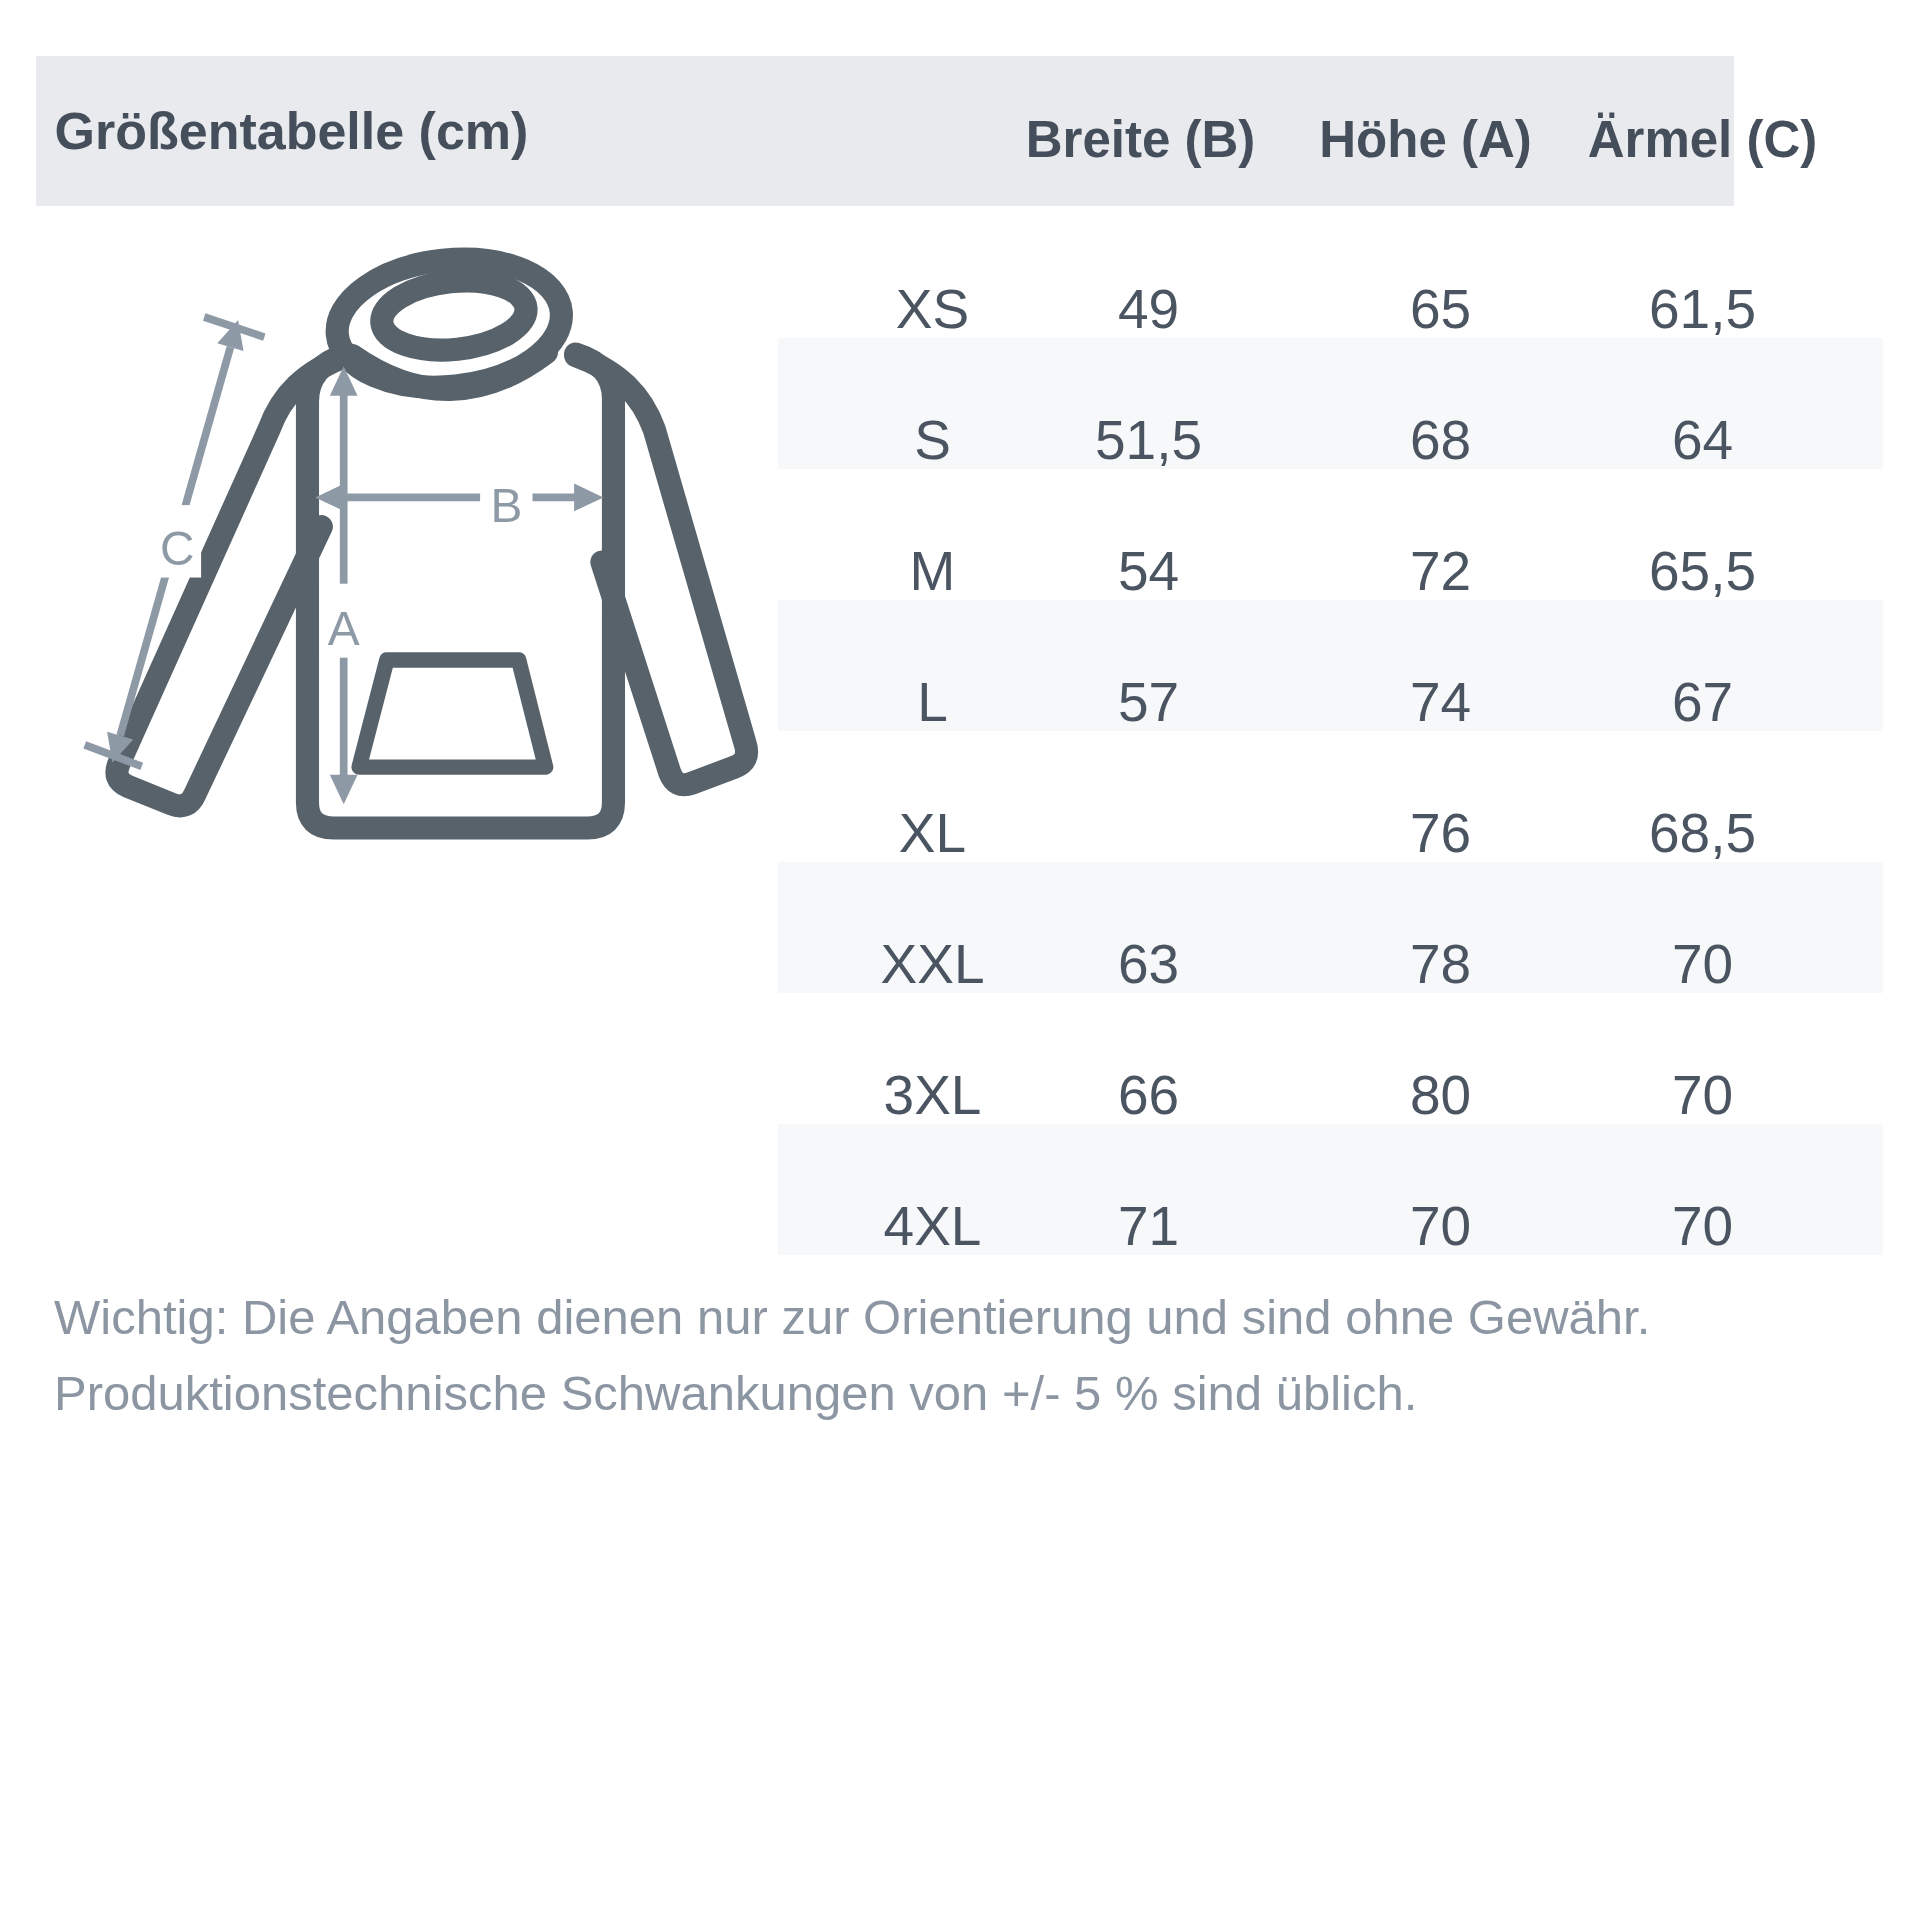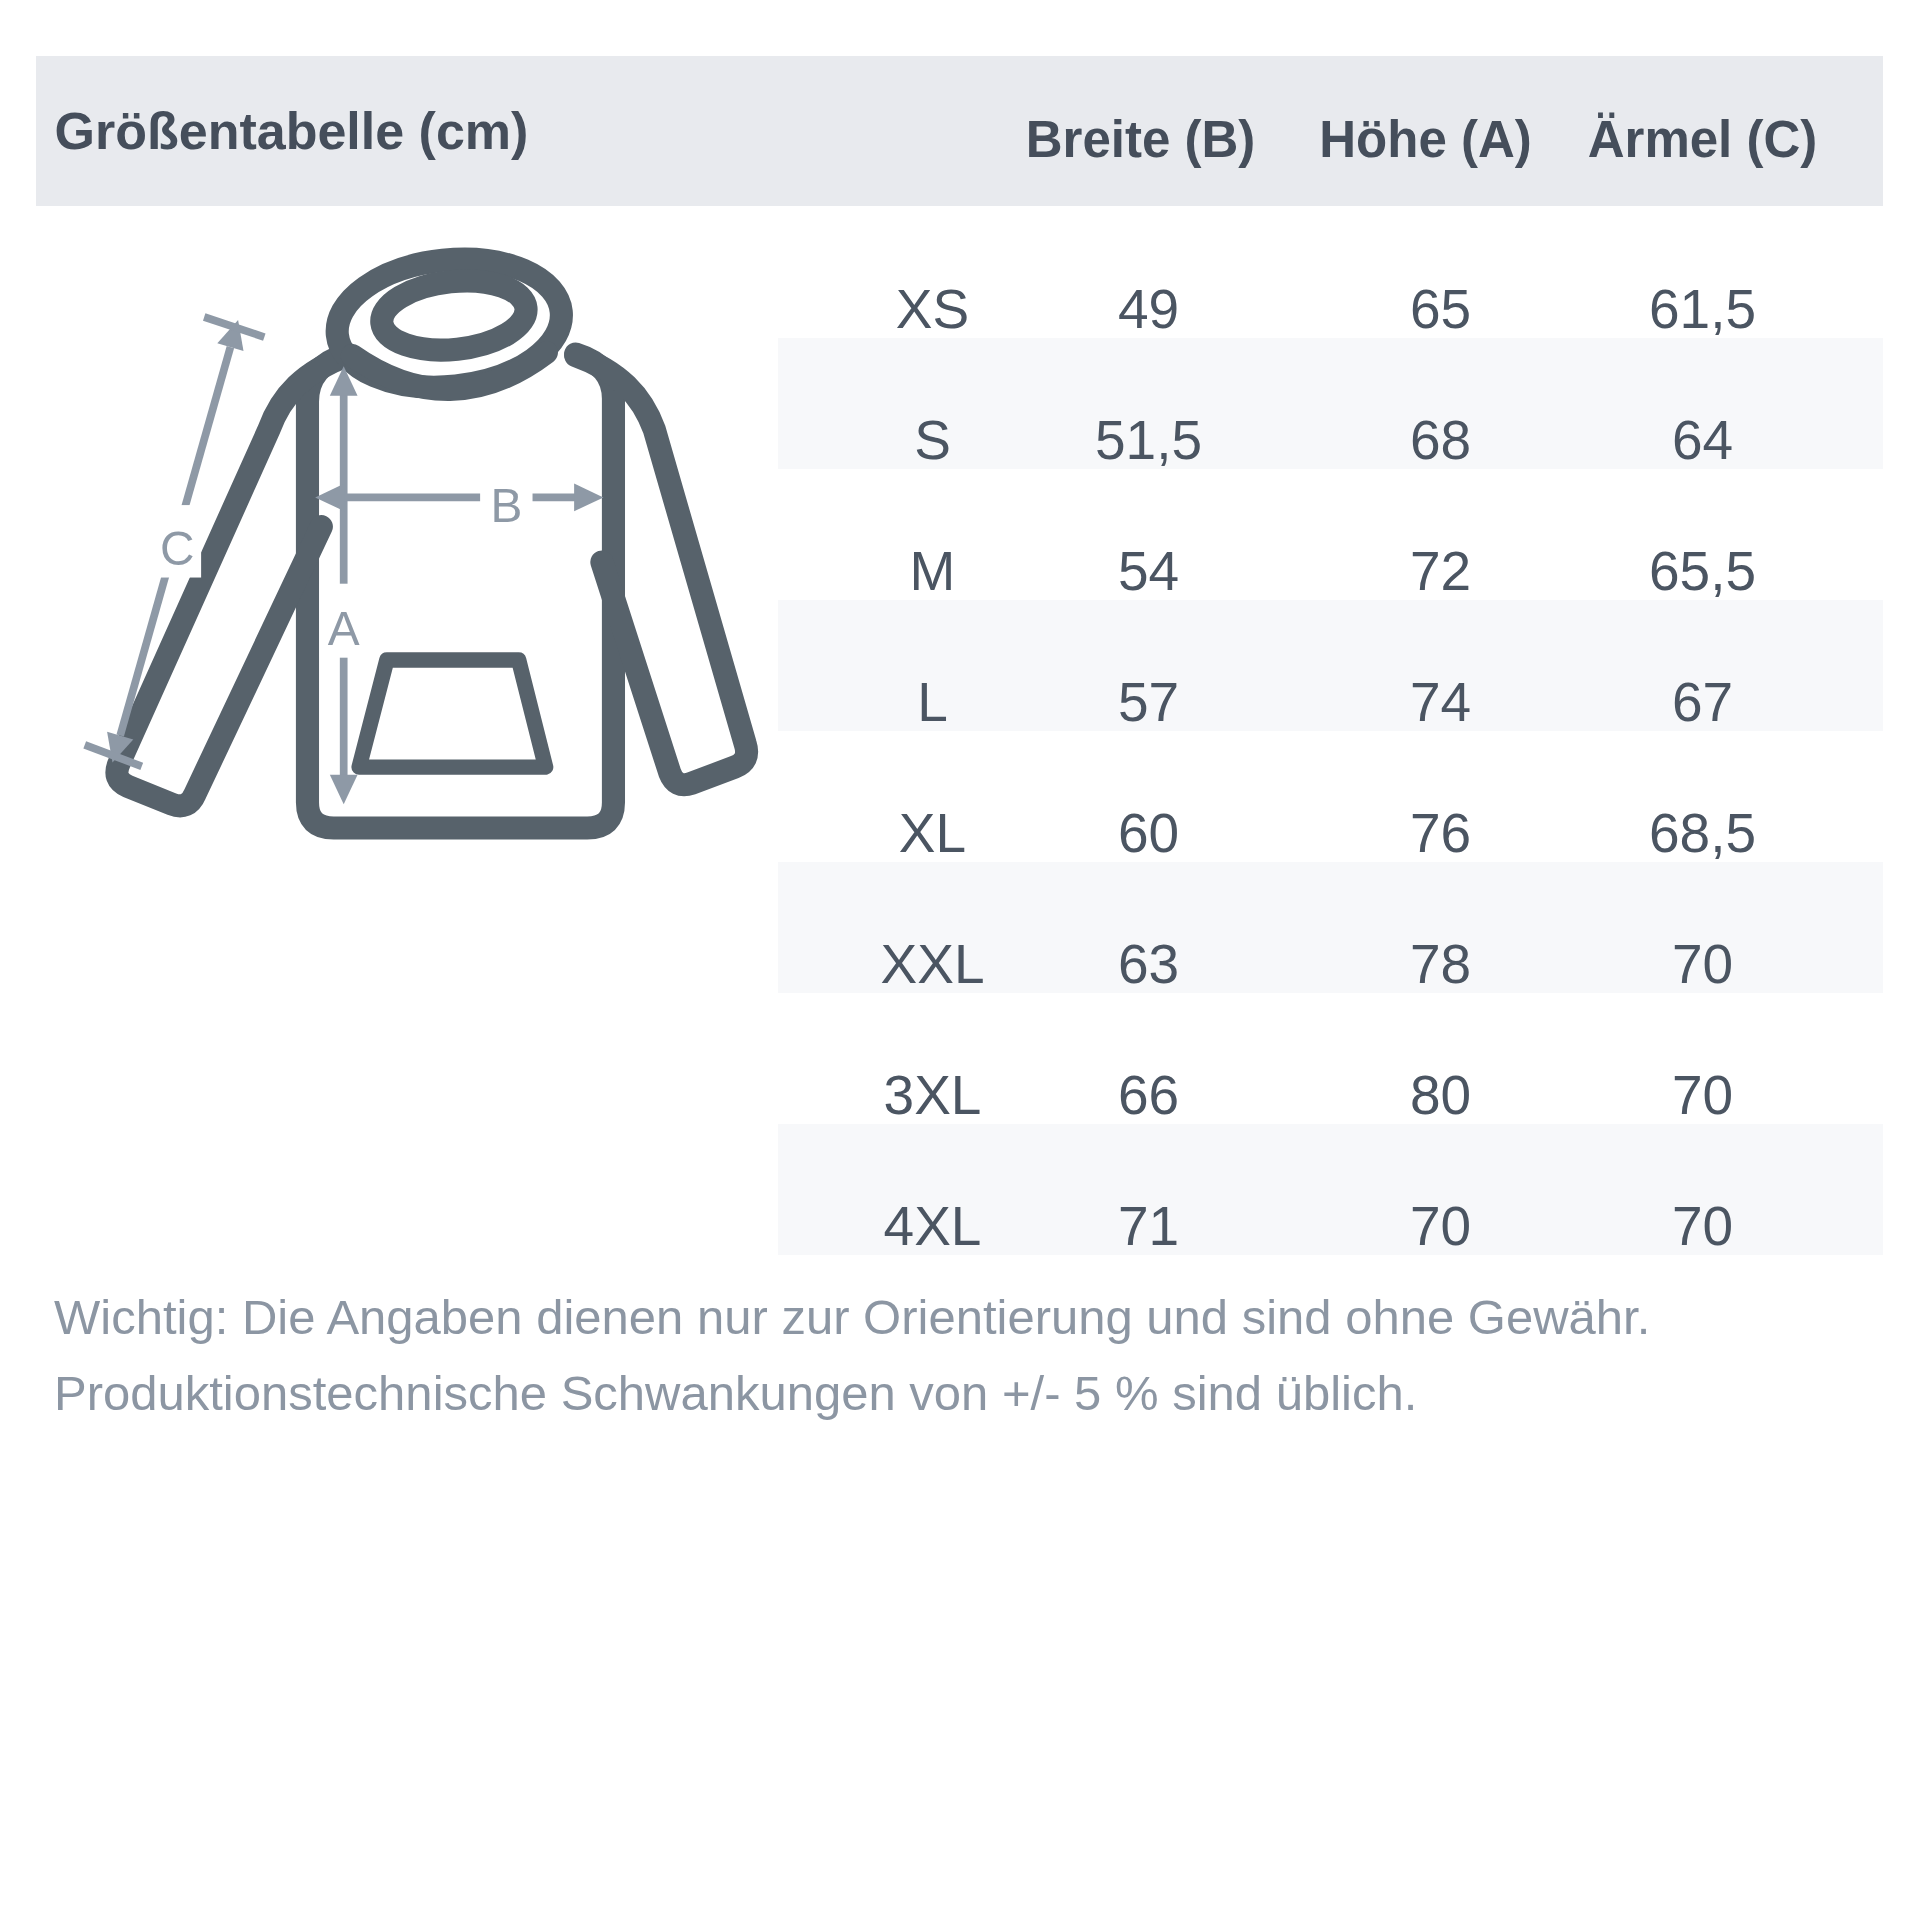"Größentabelle (cm)" .header-band { width: 1847px -> 1698px }
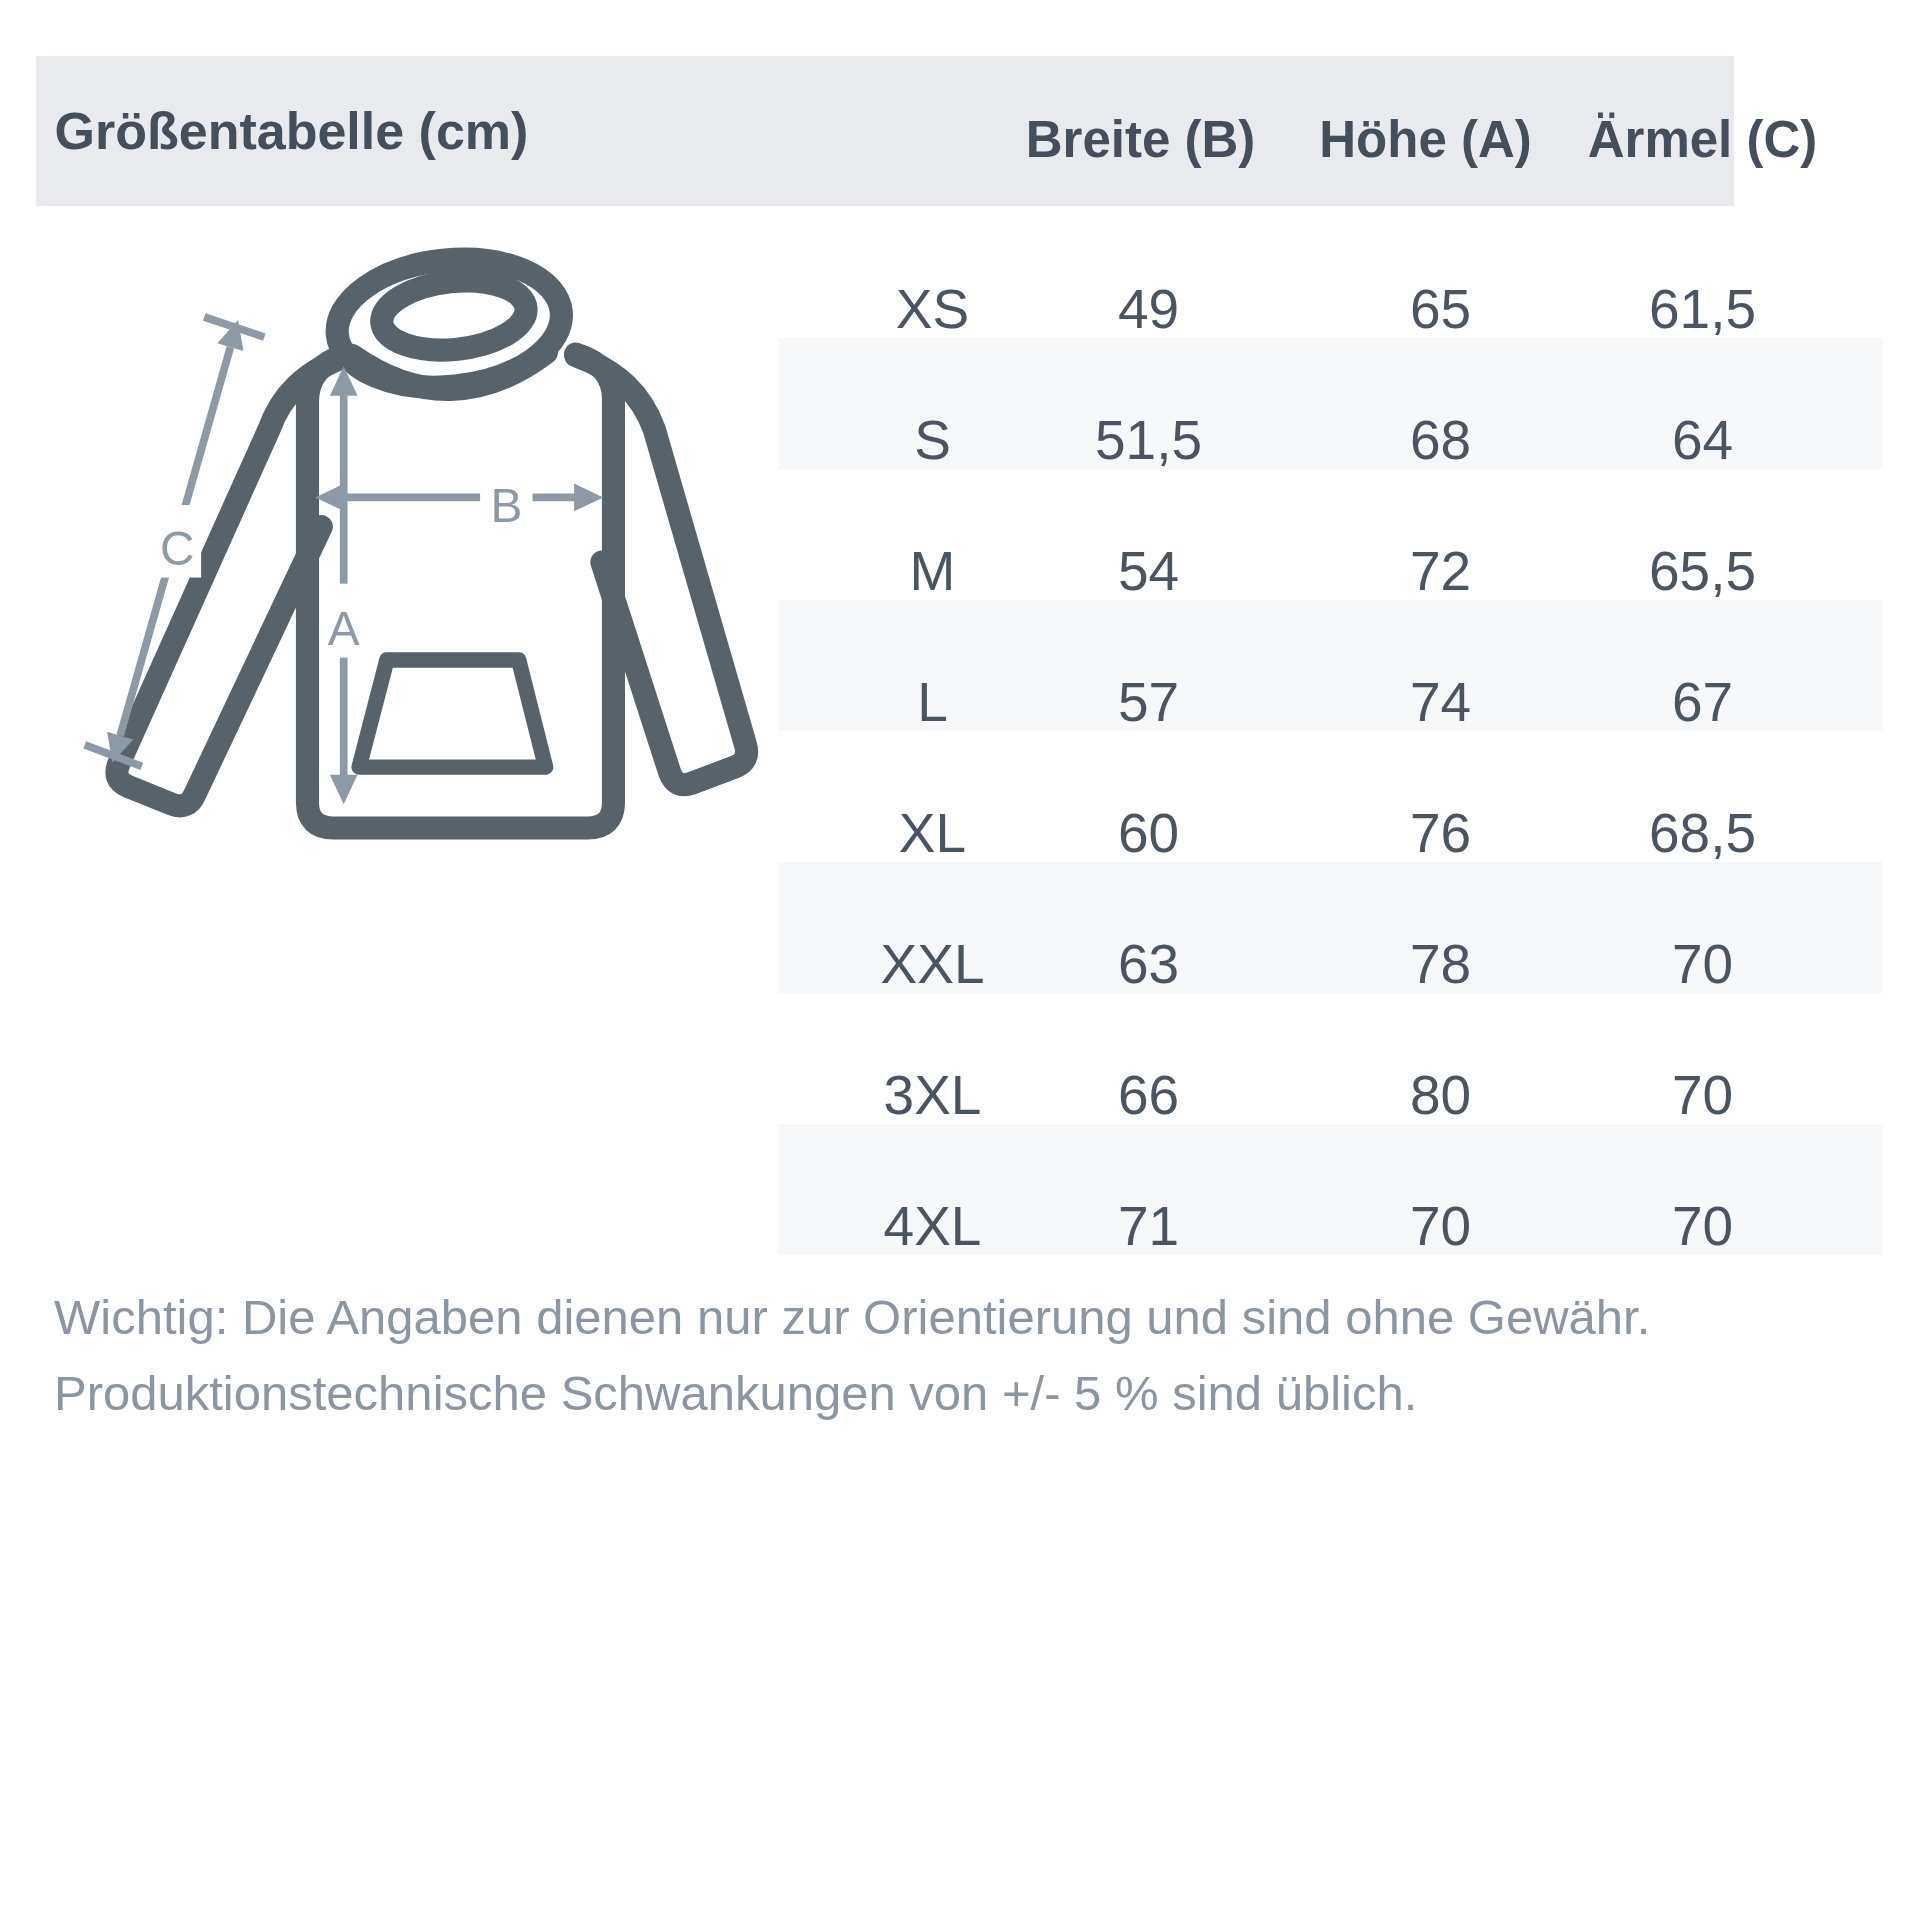"60" div.cell { html: <div>60</div> -> none }
